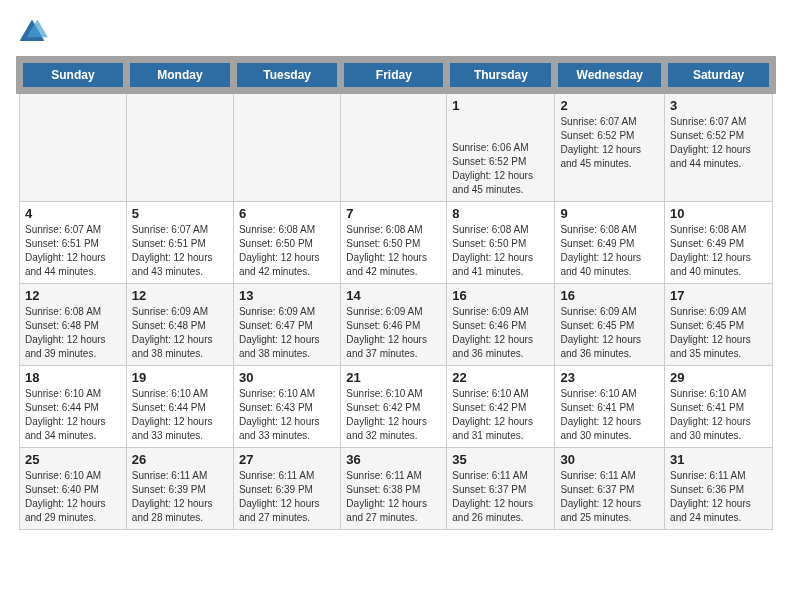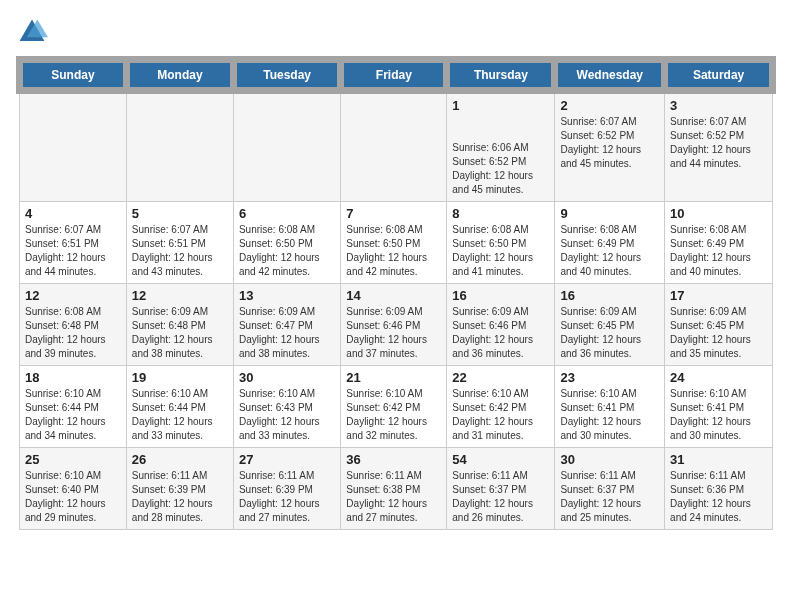"24" div.day-num { text: 24 -> 29 }
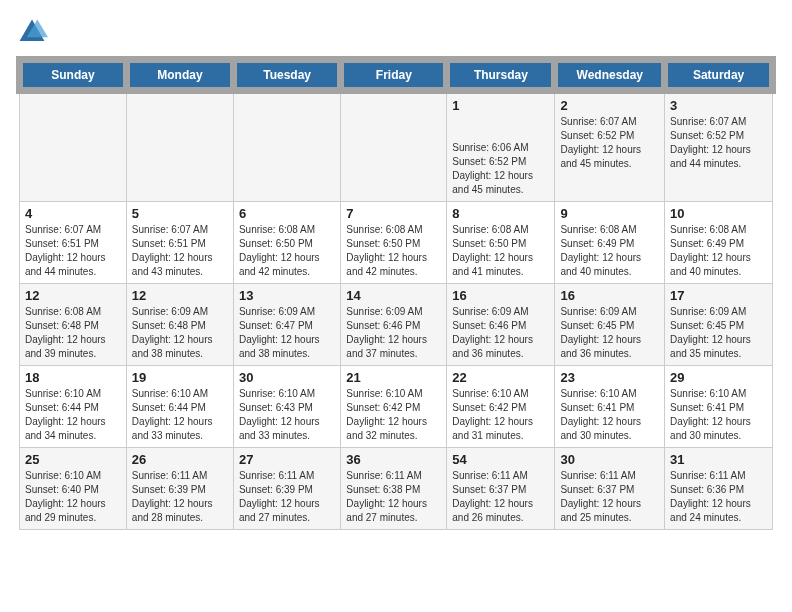"54" div.day-num { text: 54 -> 35 }
